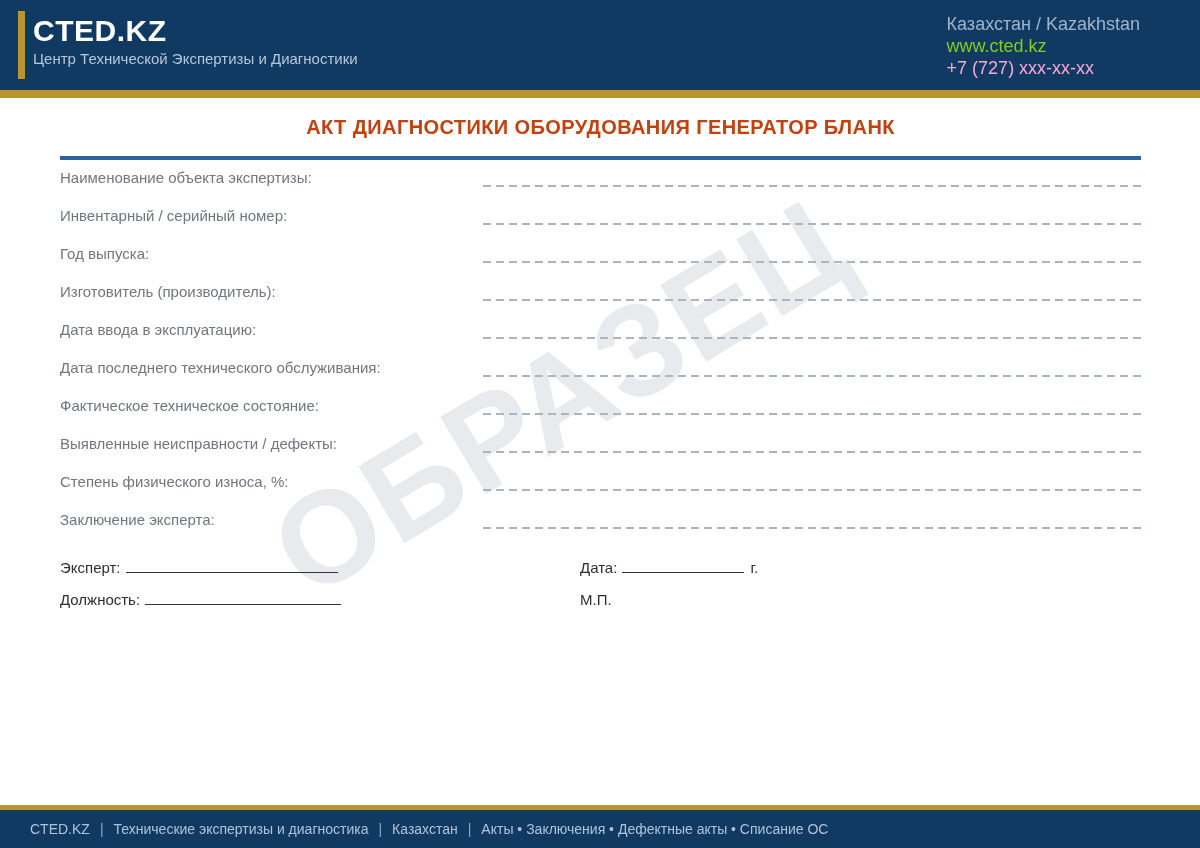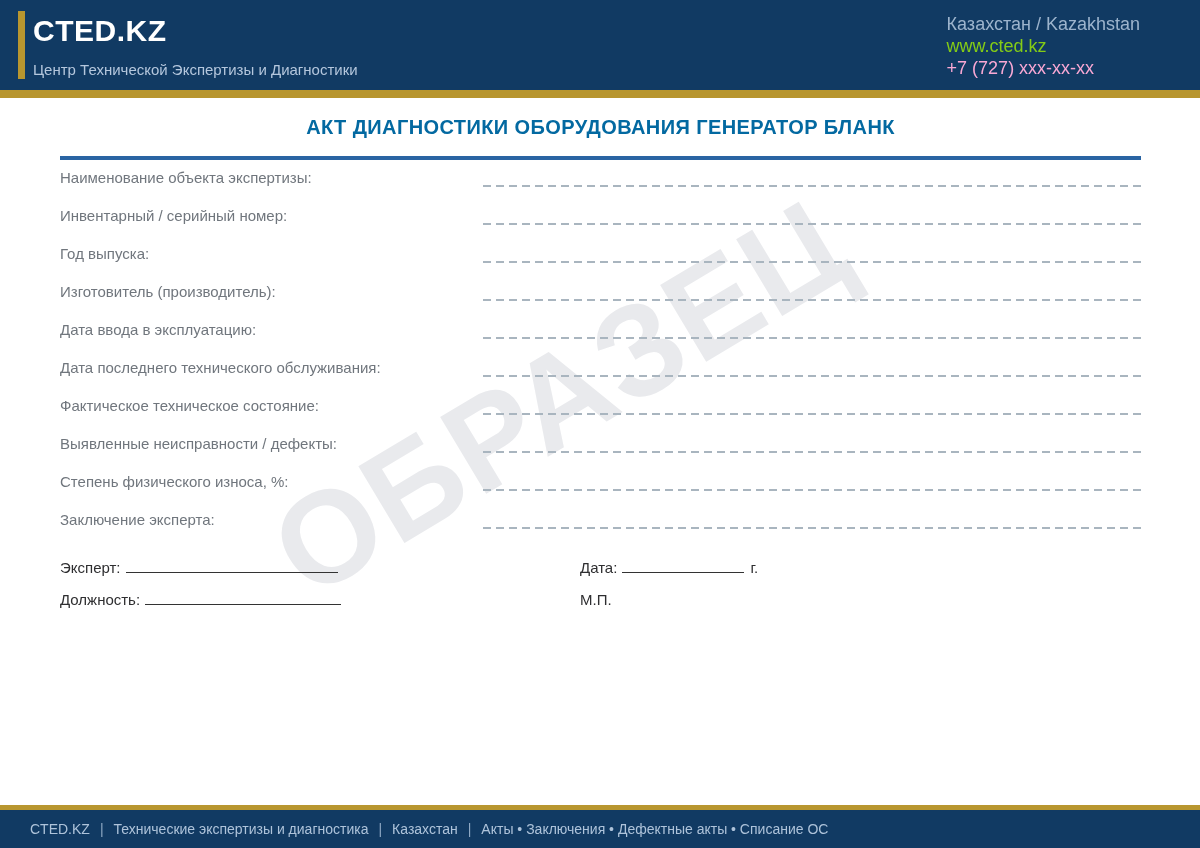"Центр Технической Экспертизы и" .tagline { margin-top: 12px -> 1px }
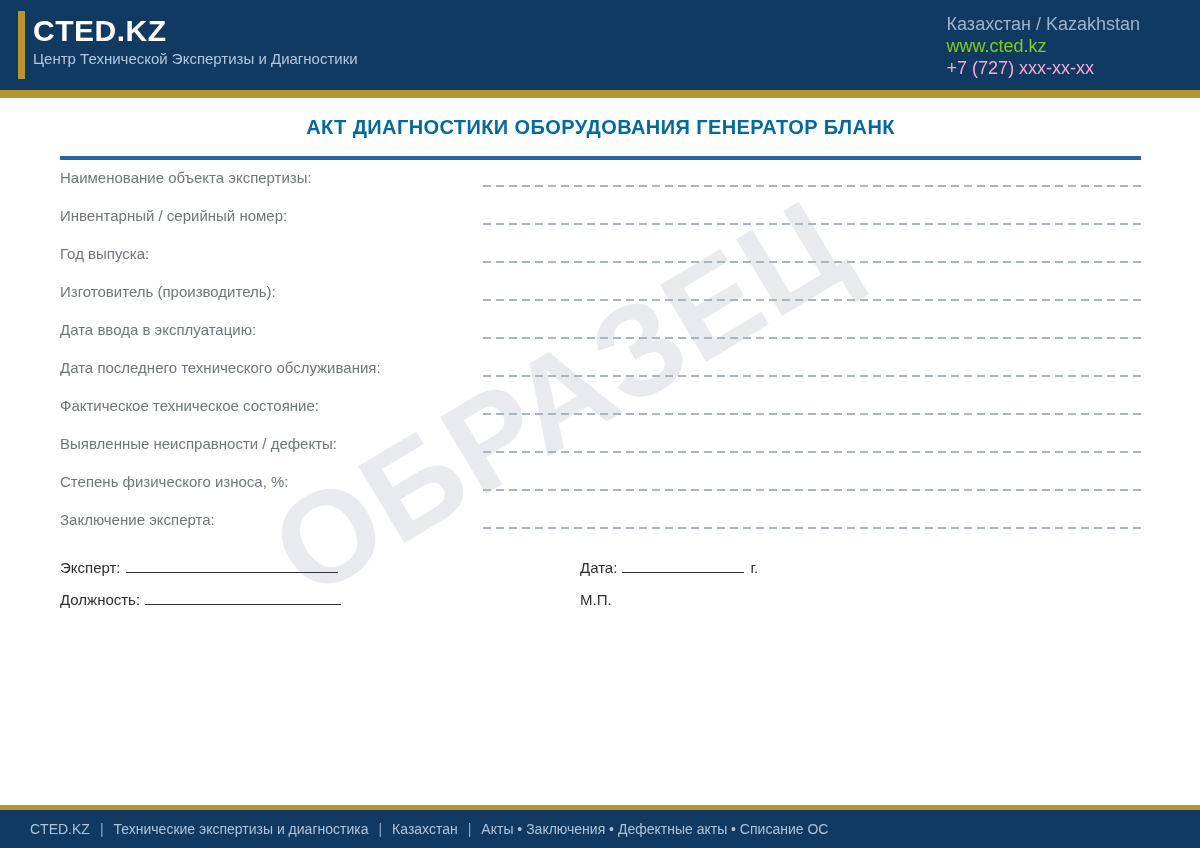"АКТ ДИАГНОСТИКИ ОБОРУДОВАНИЯ ГЕНЕРАТОР" .doc-title { color: #0369a1 -> #c2410c }
